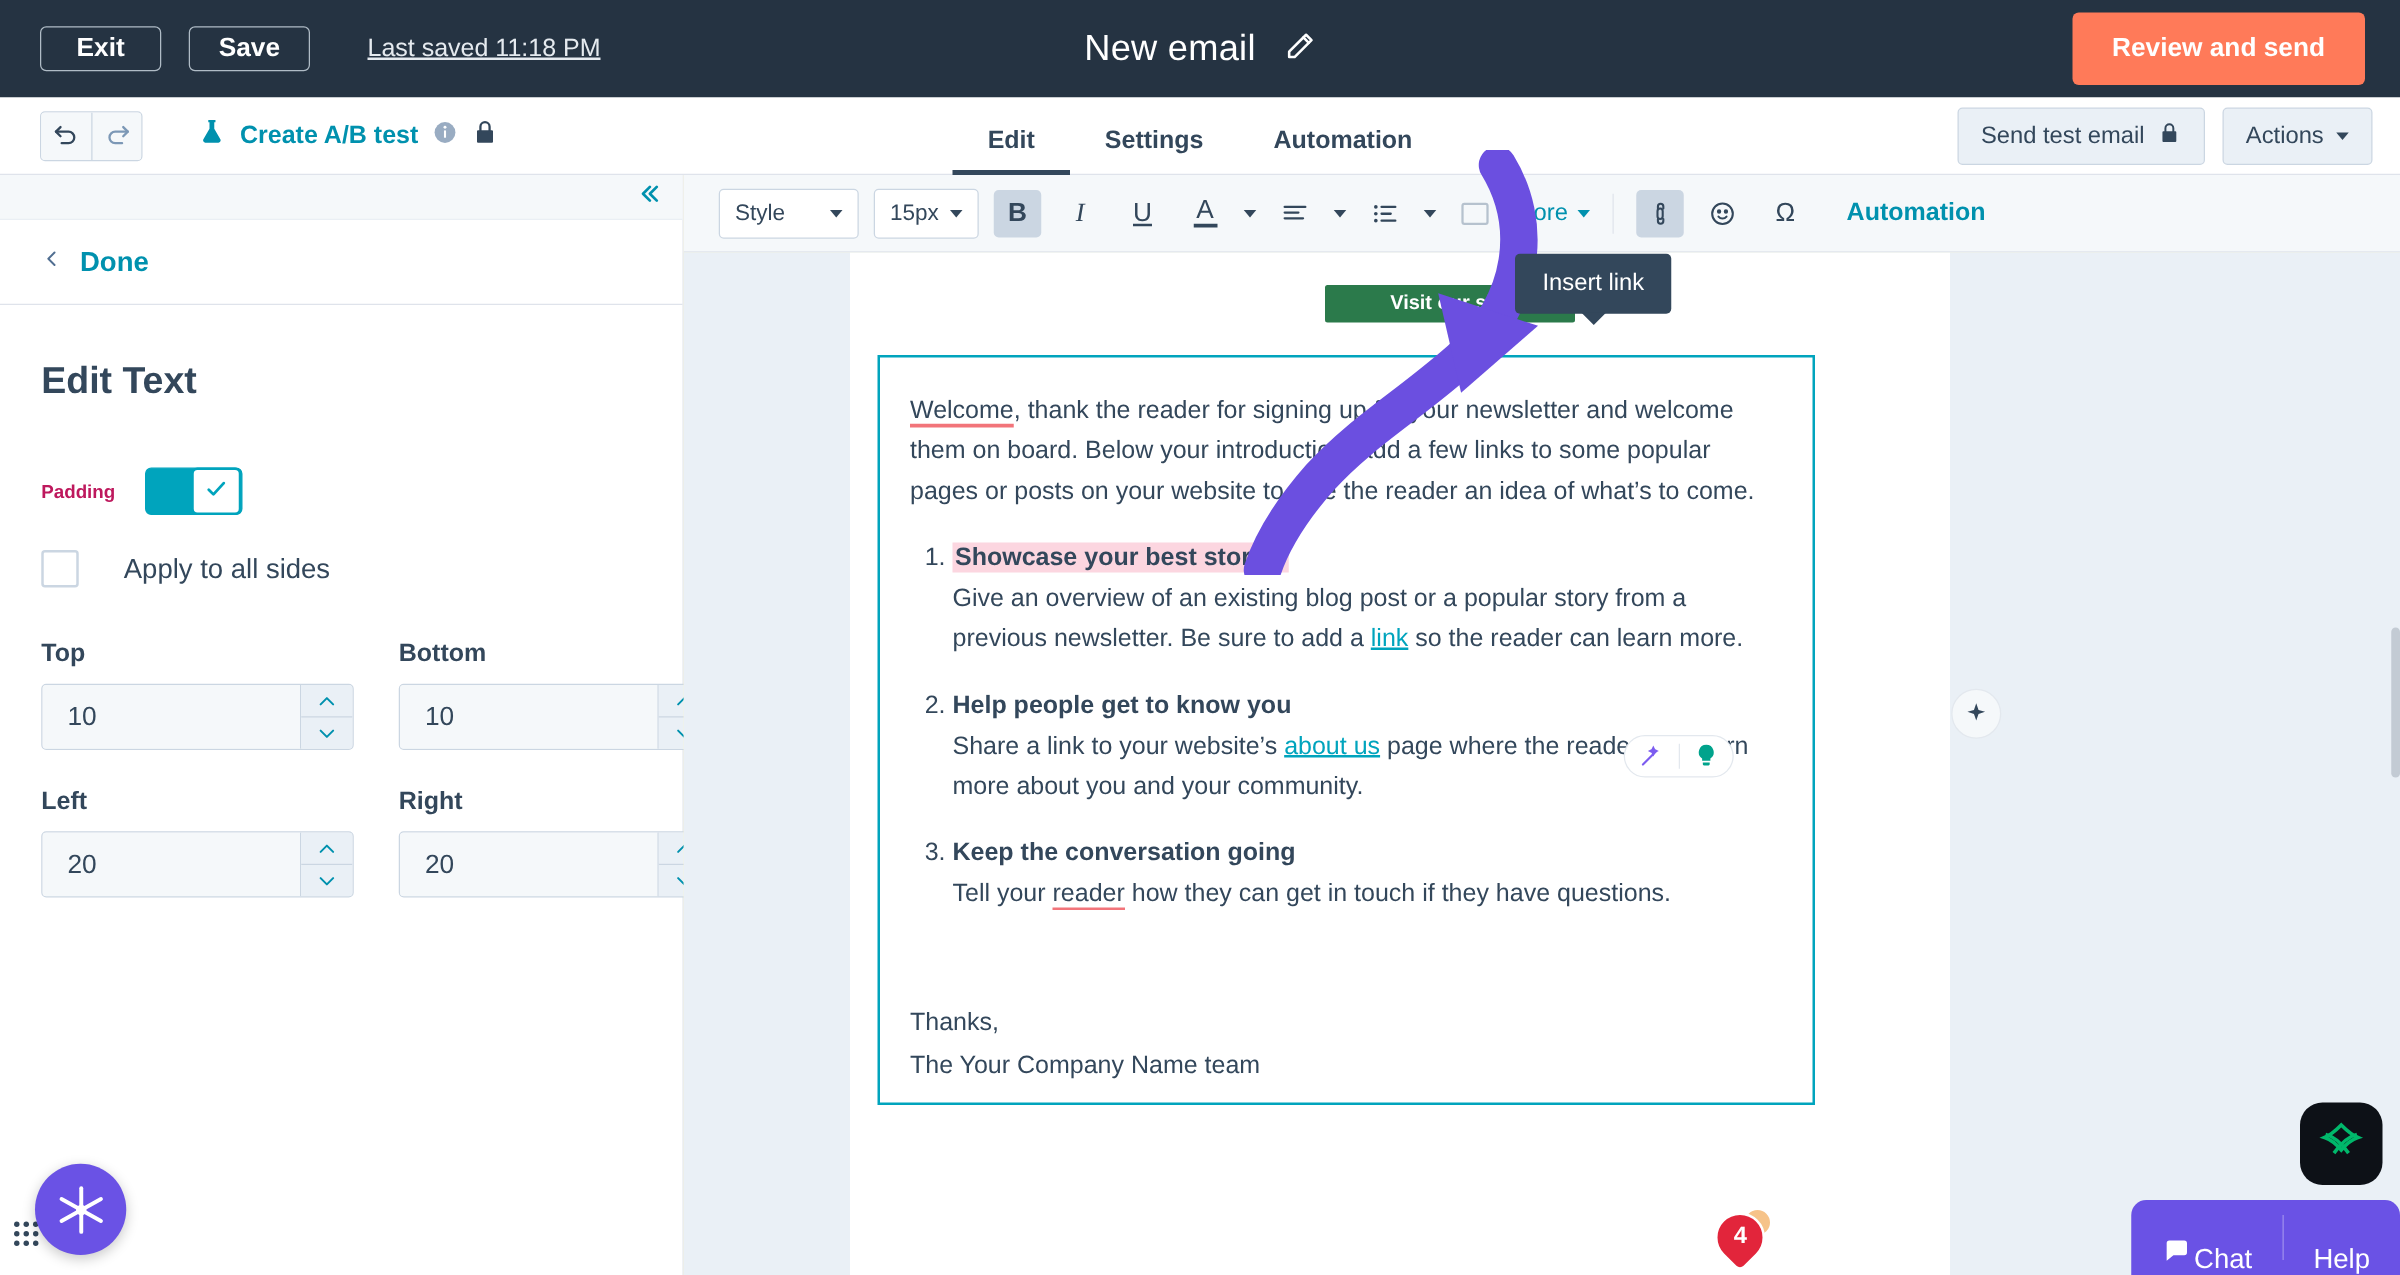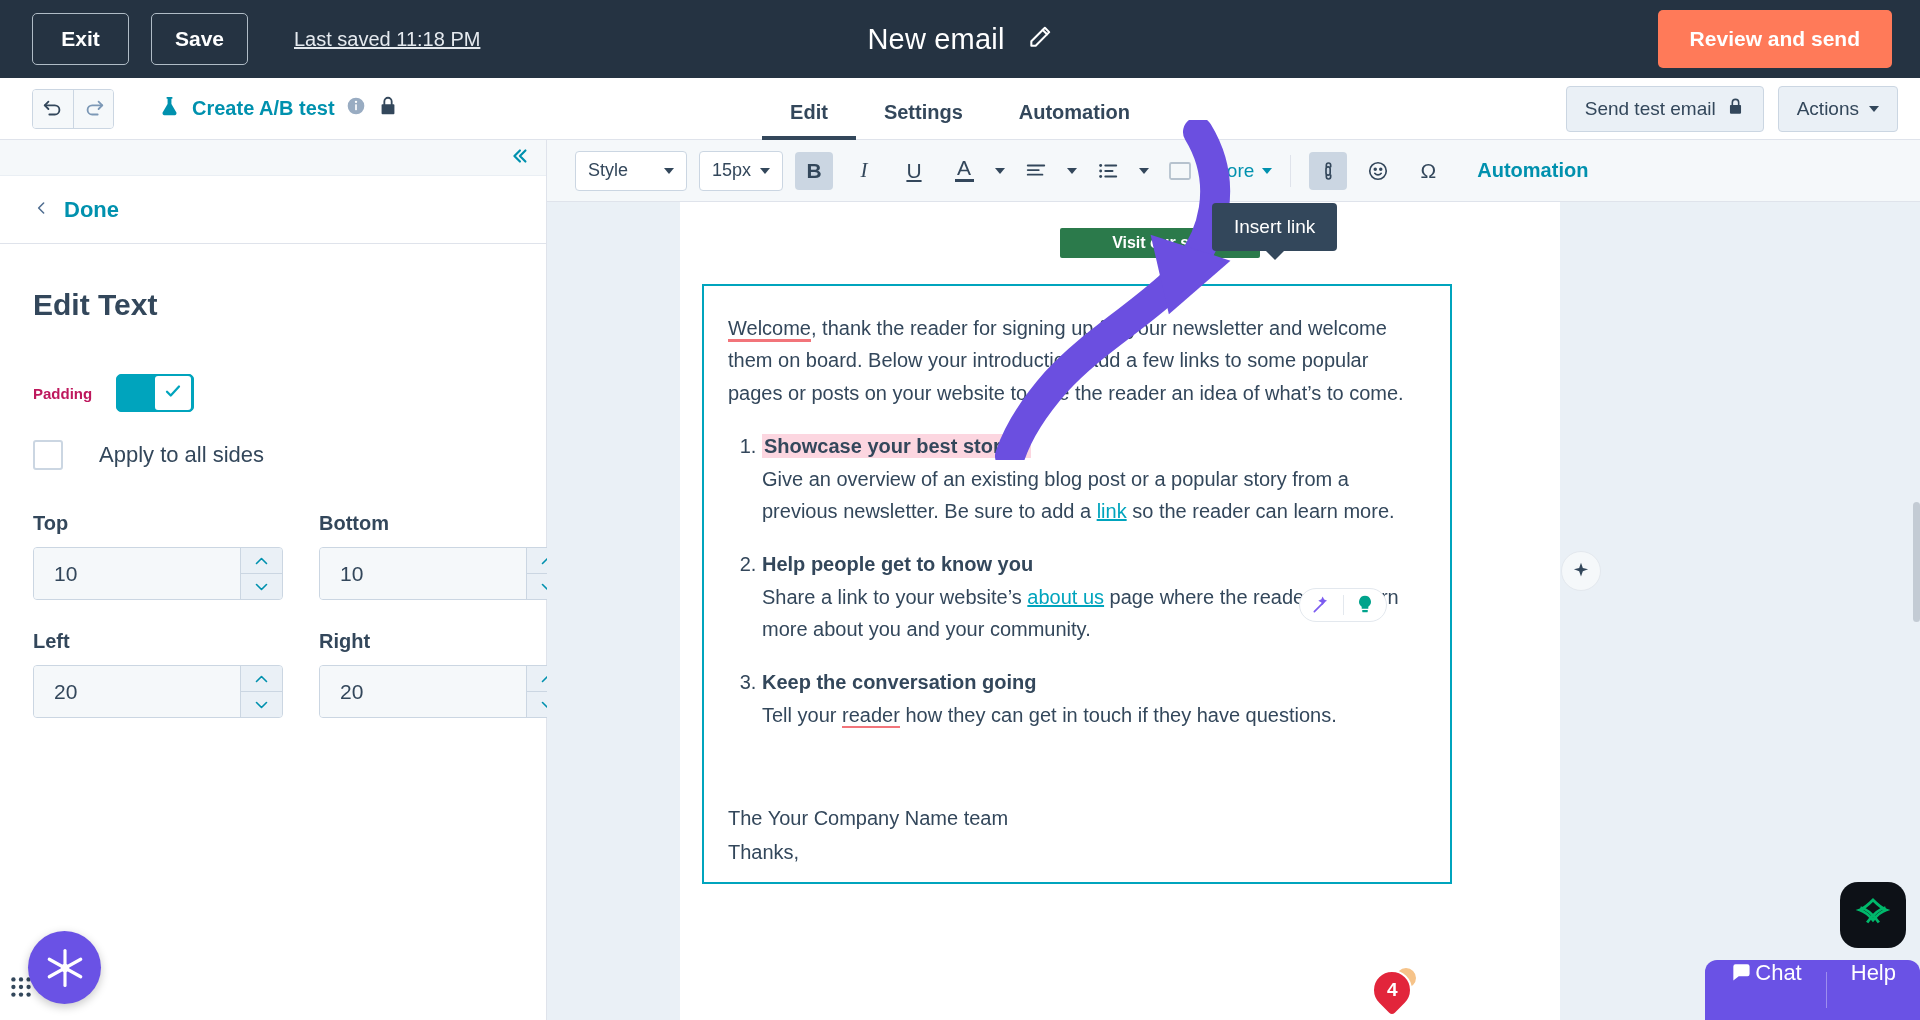"Exit" .tb-btn { height: 52px -> 36px }
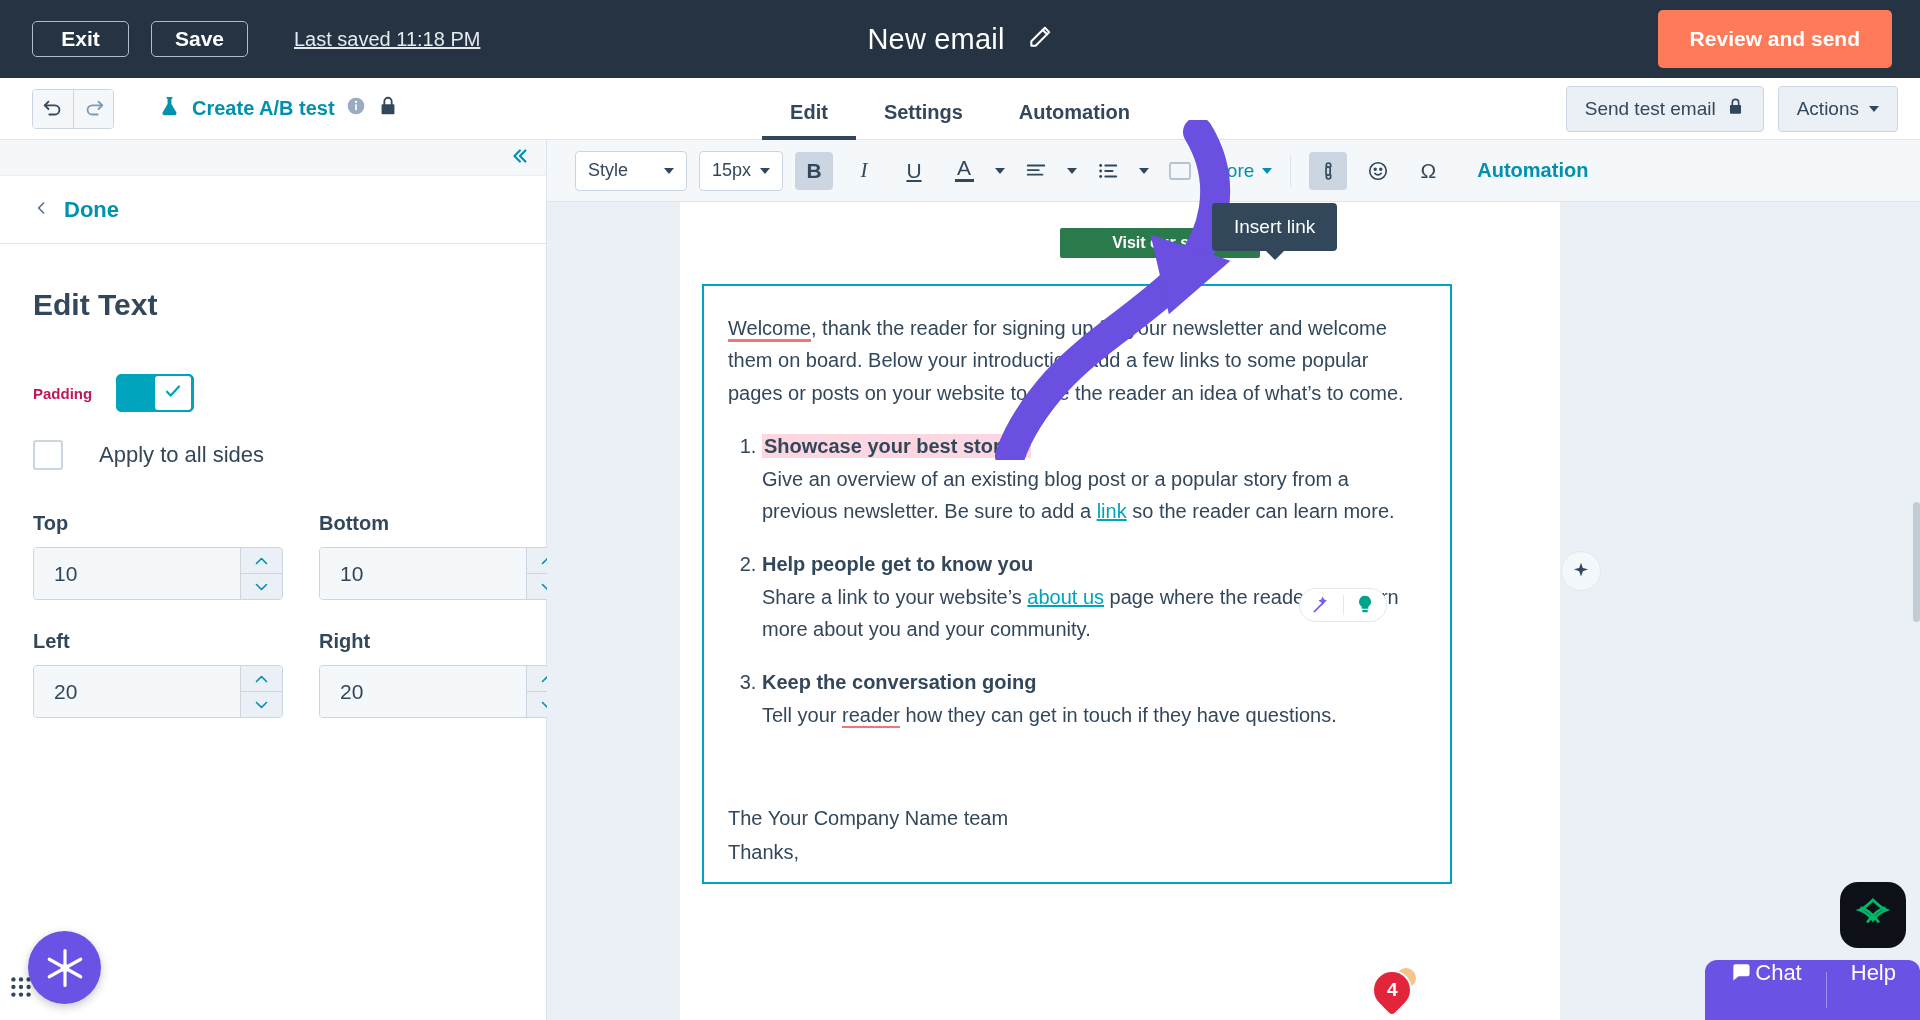"The Your Company Name team" div { order: before "Thanks," -> after "Thanks," }
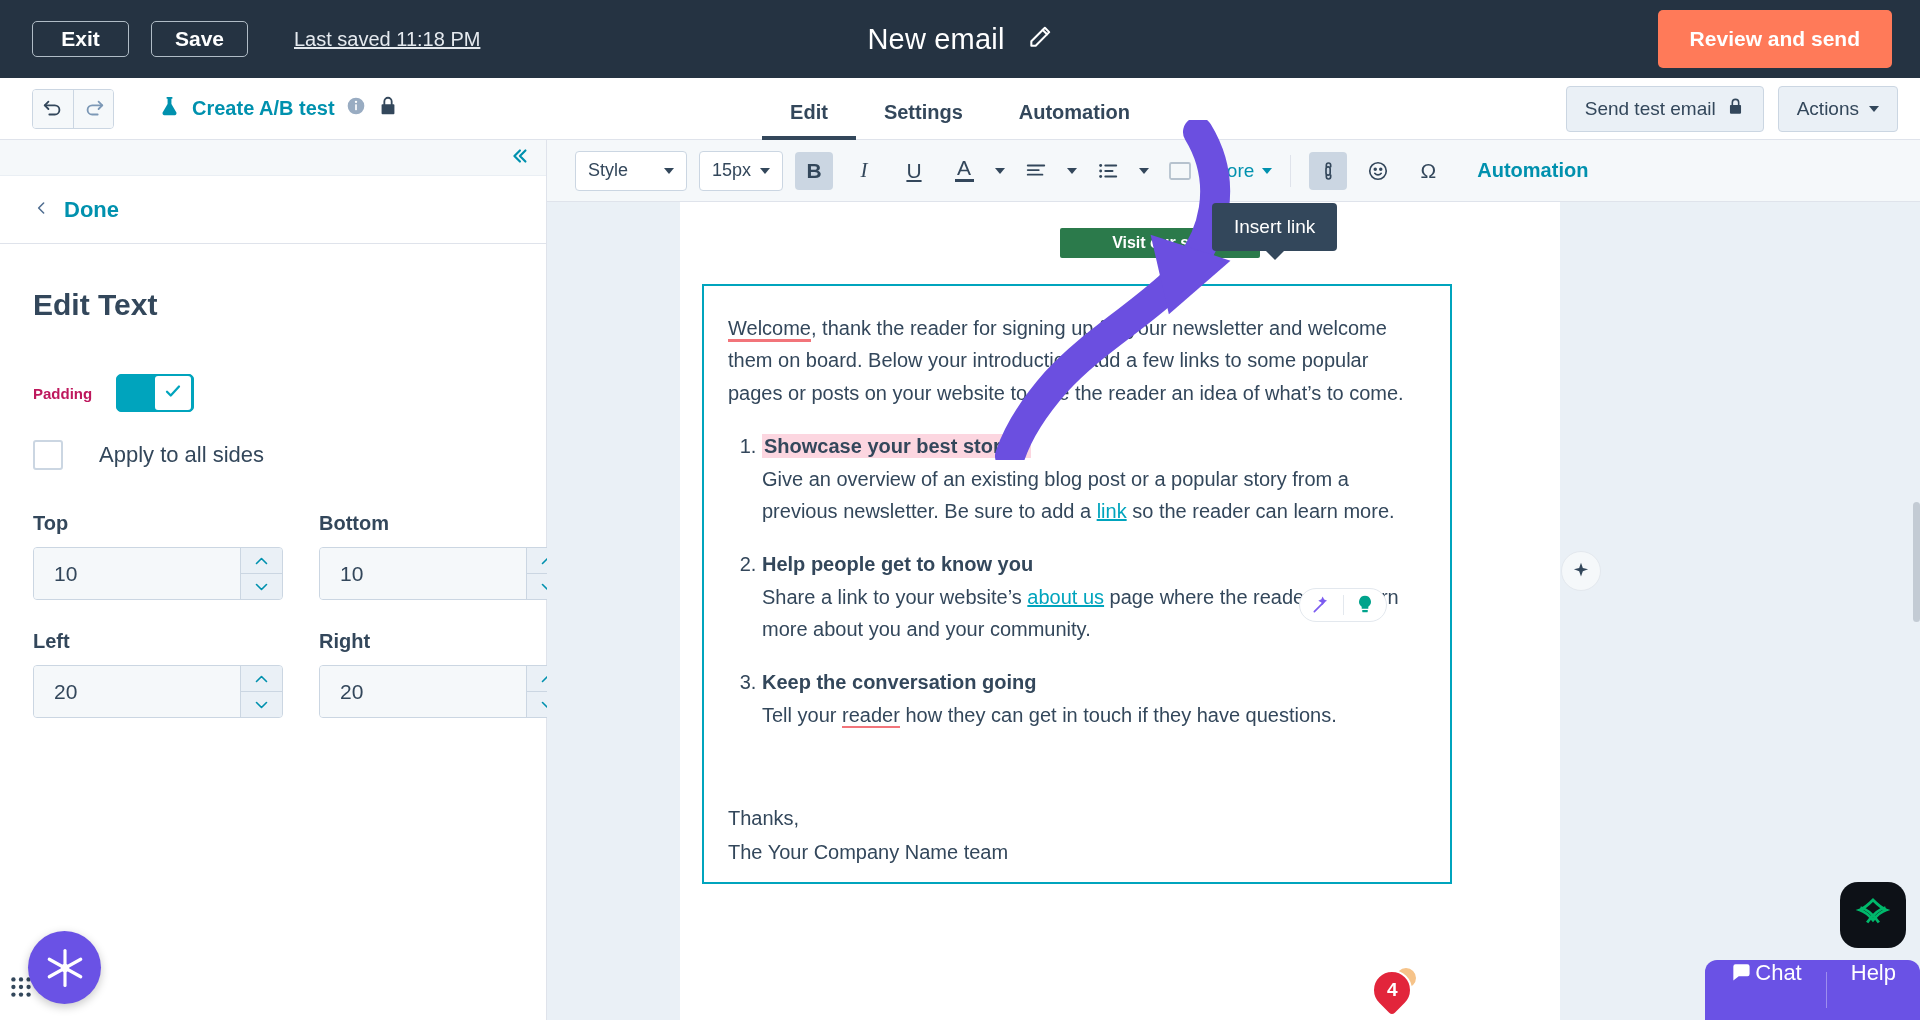"Chat" .chat-seg { align-items: flex-start -> flex-end }
